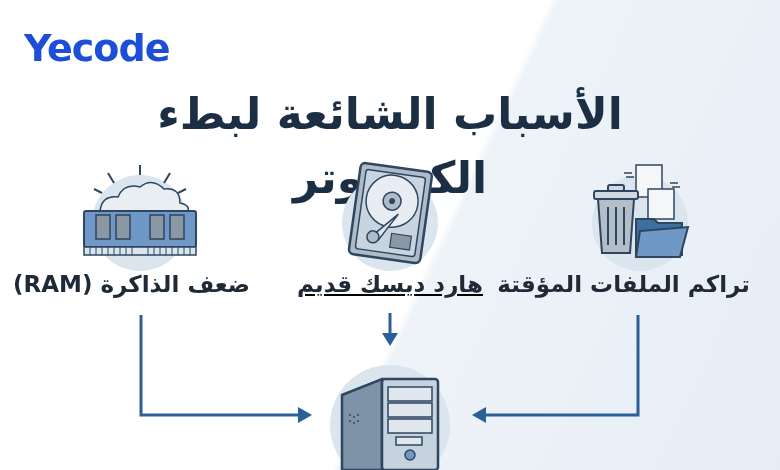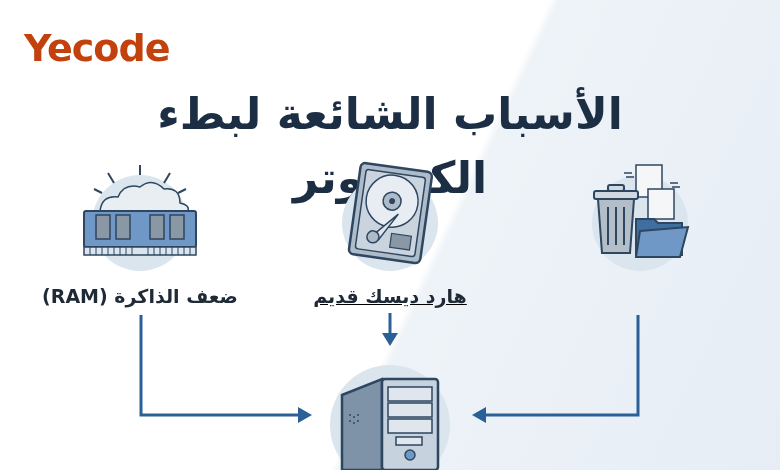"Yecode" .logo { color: #c2410c -> #1d4ed8 }
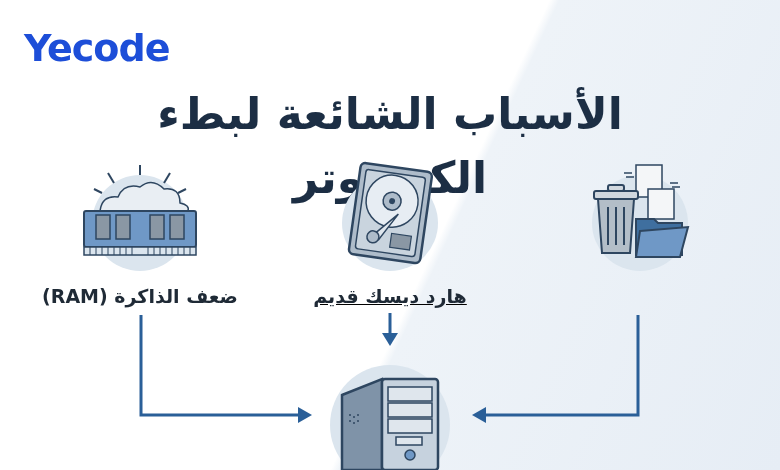"ضعف الذاكرة (RAM)" .cause .label { font-size: 19px -> 23px; margin-top: 14px -> none }
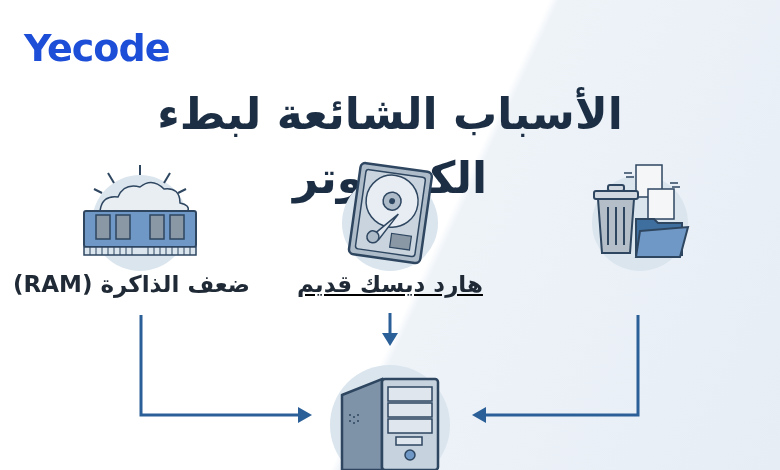"تراكم الملفات المؤقتة" div.label { html: none -> <div>تراكم الملفات المؤقتة</div> }
